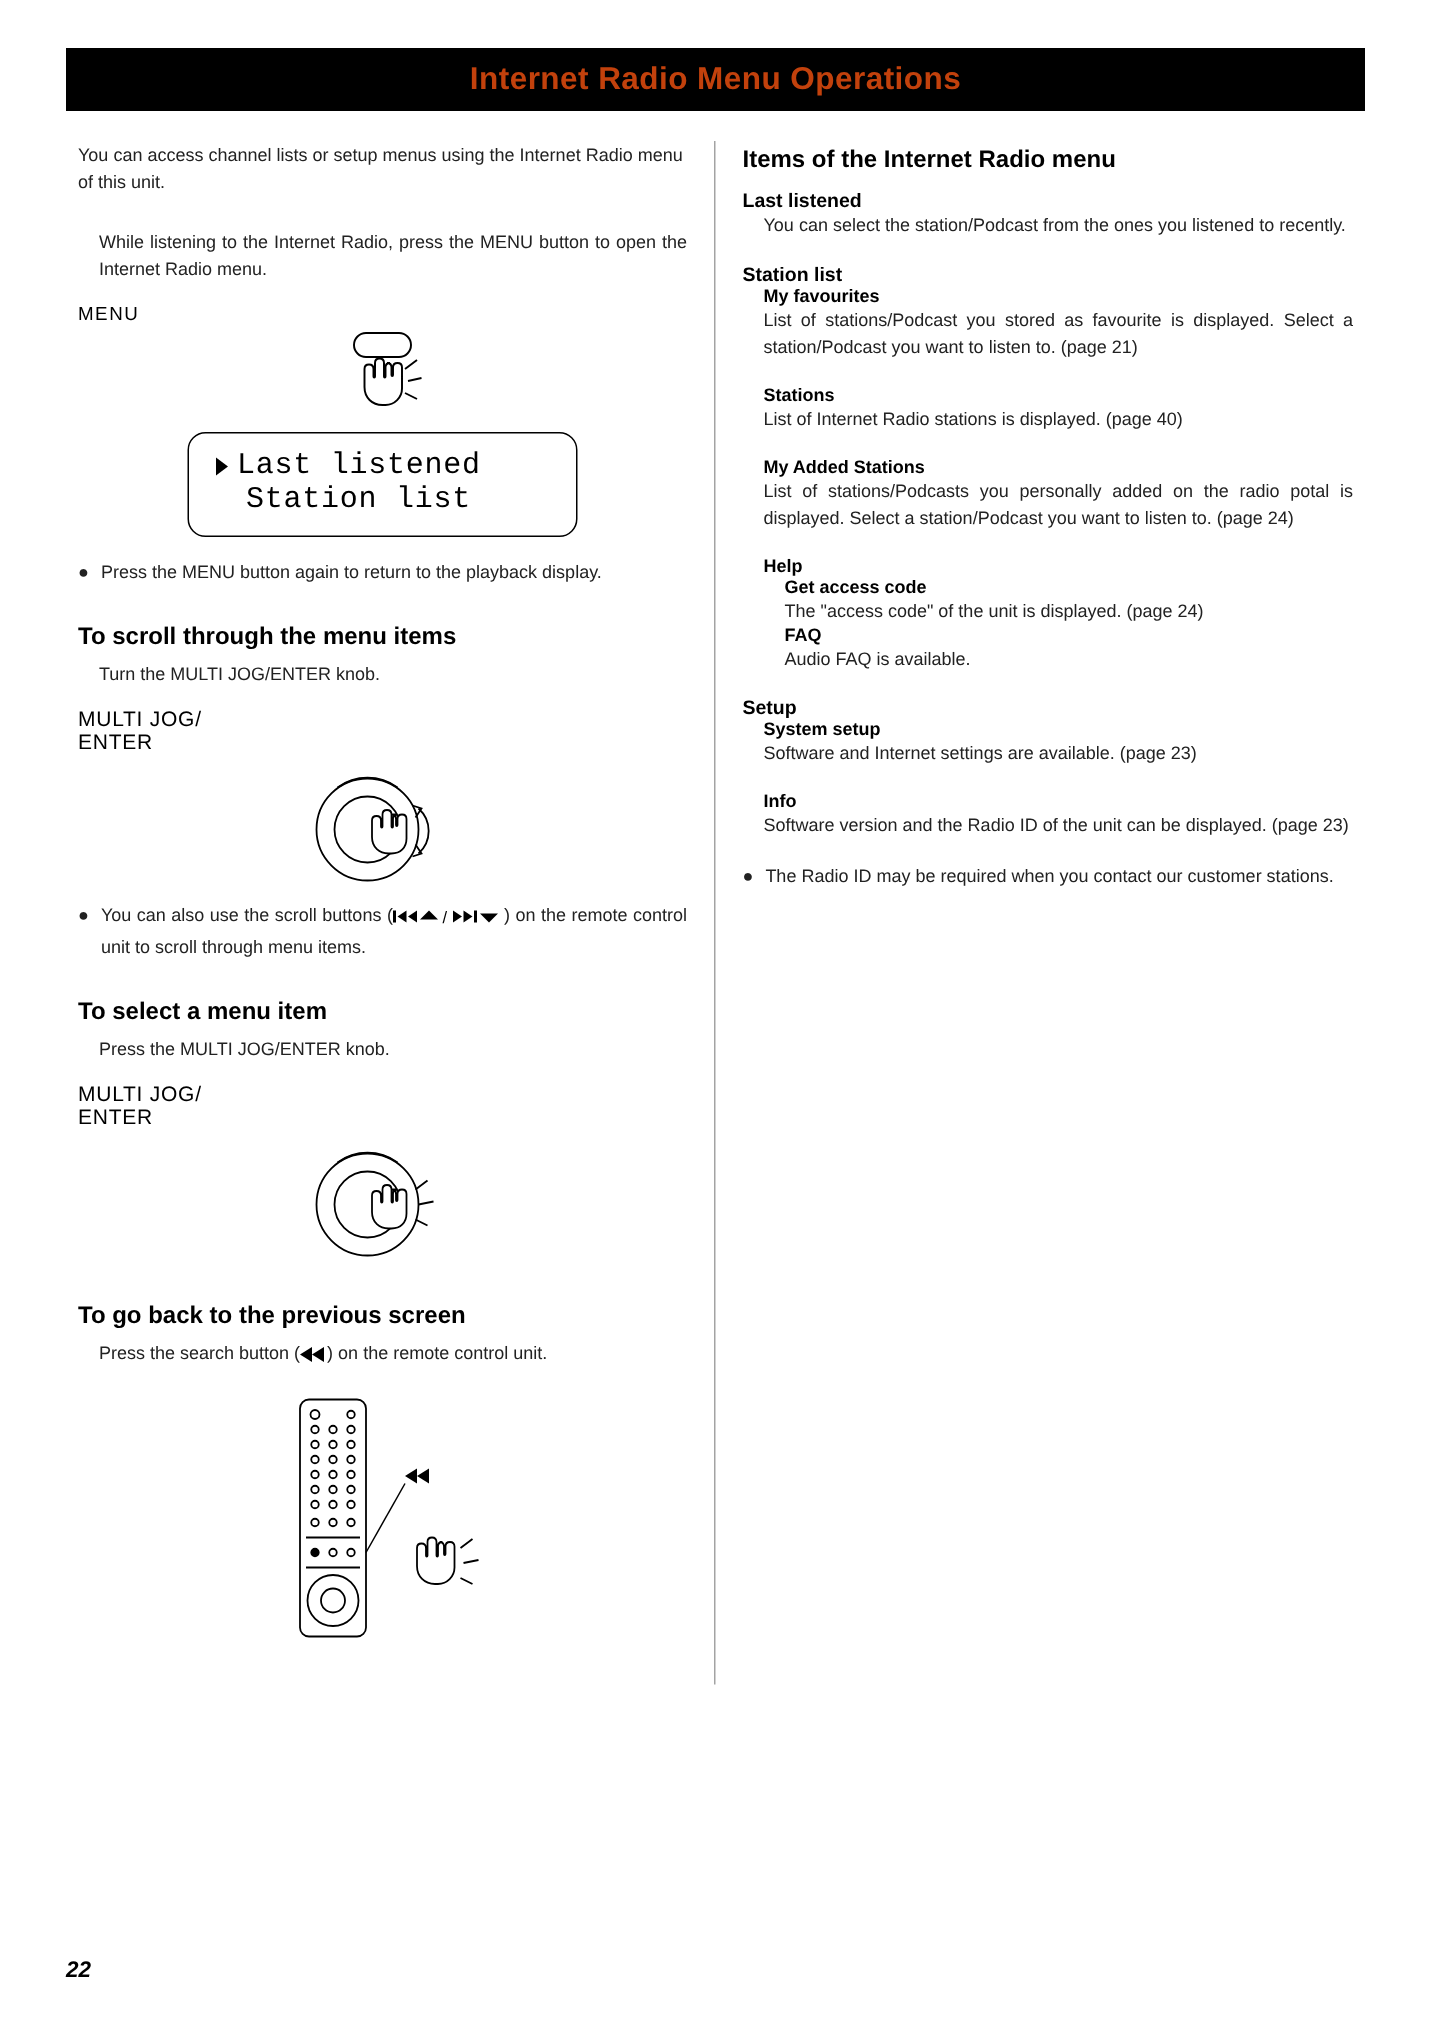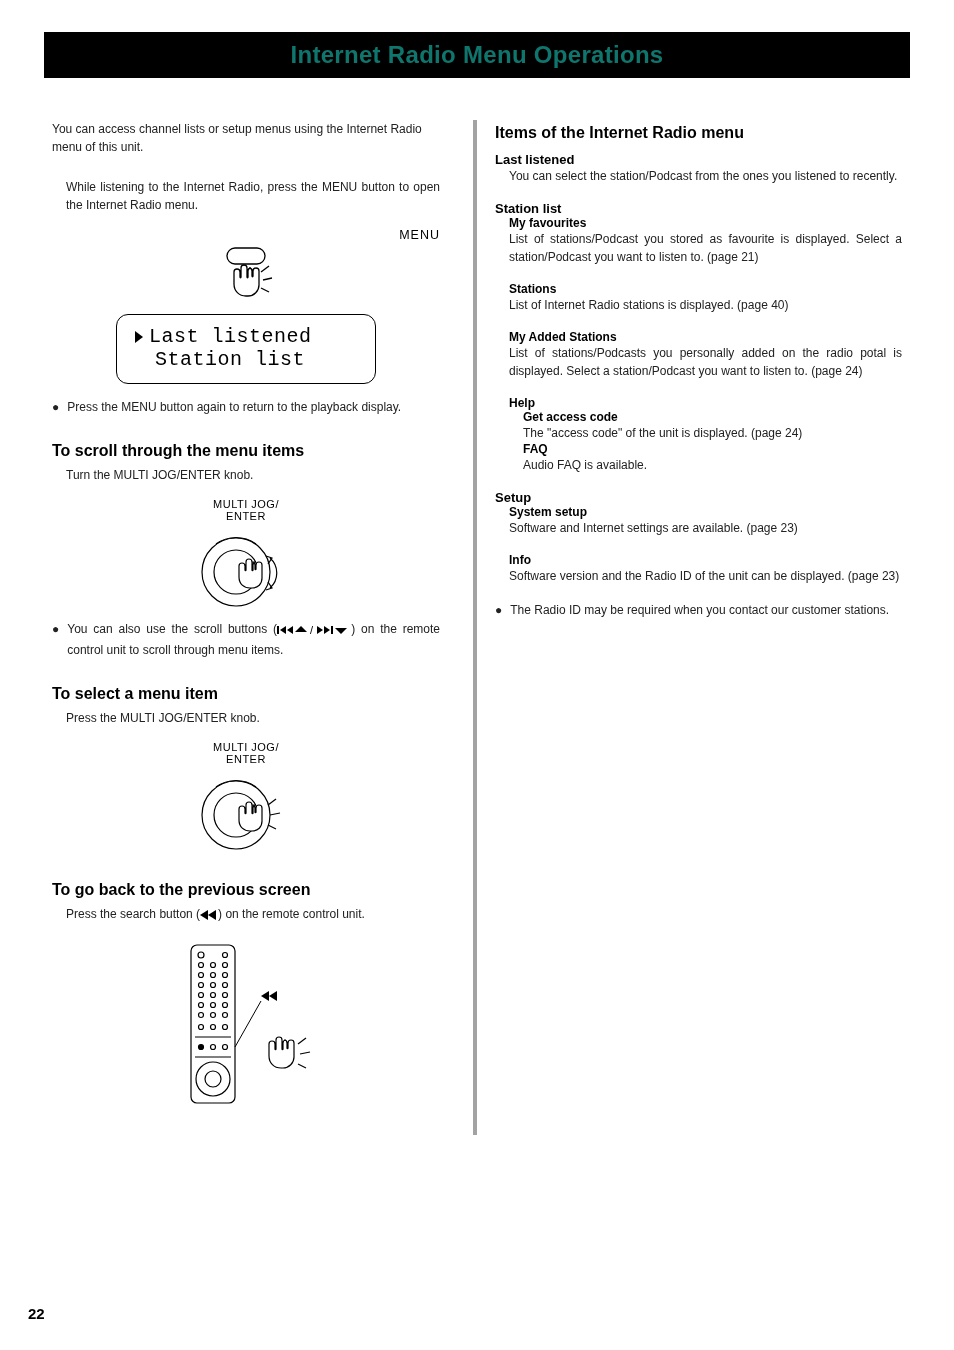"Internet Radio Menu Operations" .title-bar { color: #0f766e -> #c2410c; font-size: 24px -> 21px; margin-bottom: 42px -> 20px }
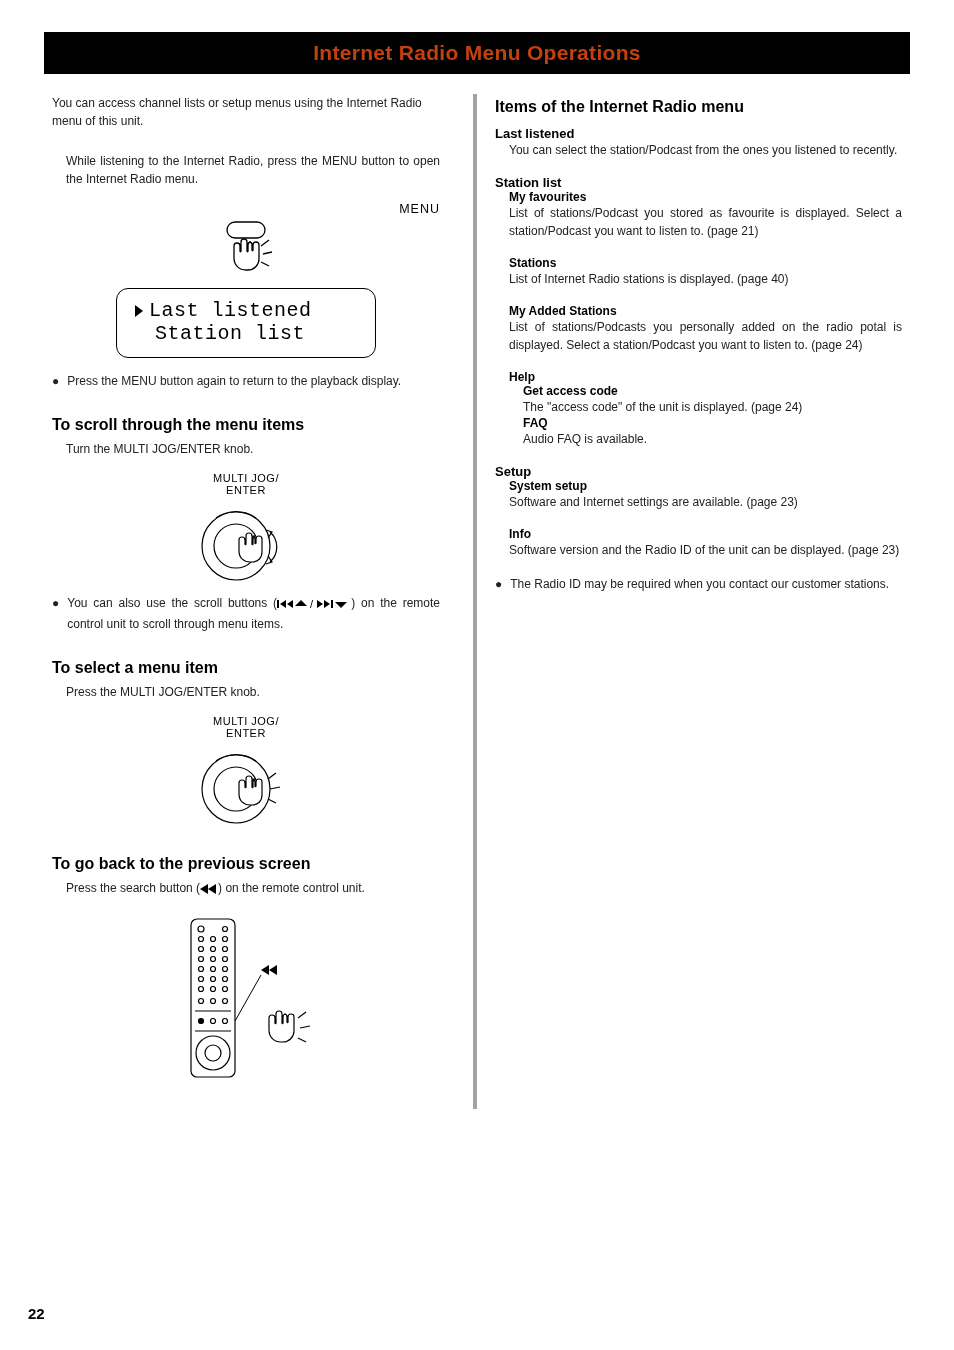"You can access channel lists" .col.left { border-right: 4px solid #a3a3a3 -> 1px solid #a3a3a3; padding-right: 33px -> 18px }
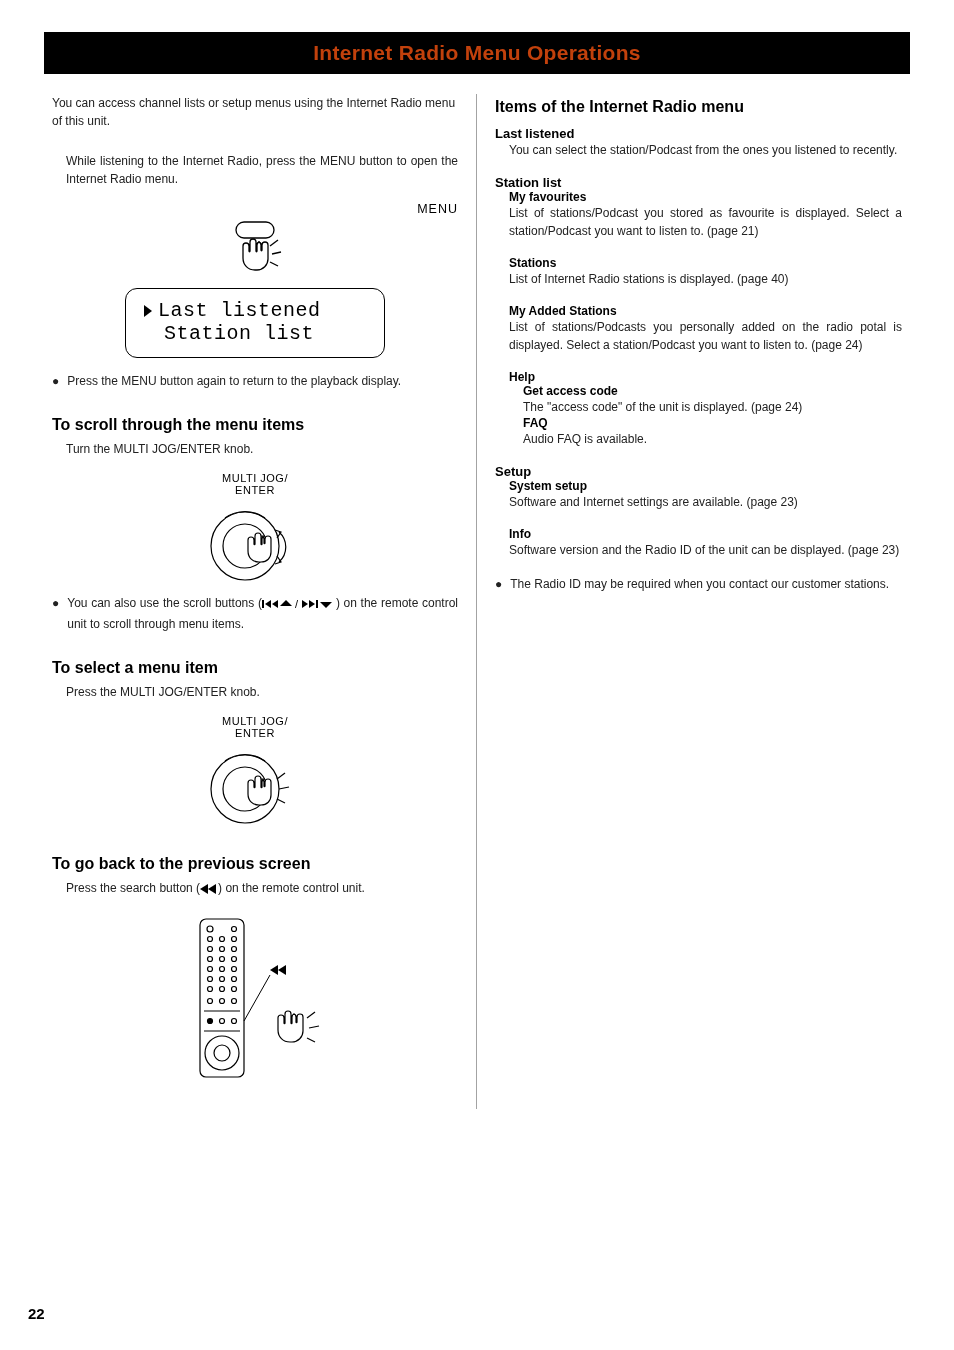"MENU" .menu-label { text-align: right -> left }
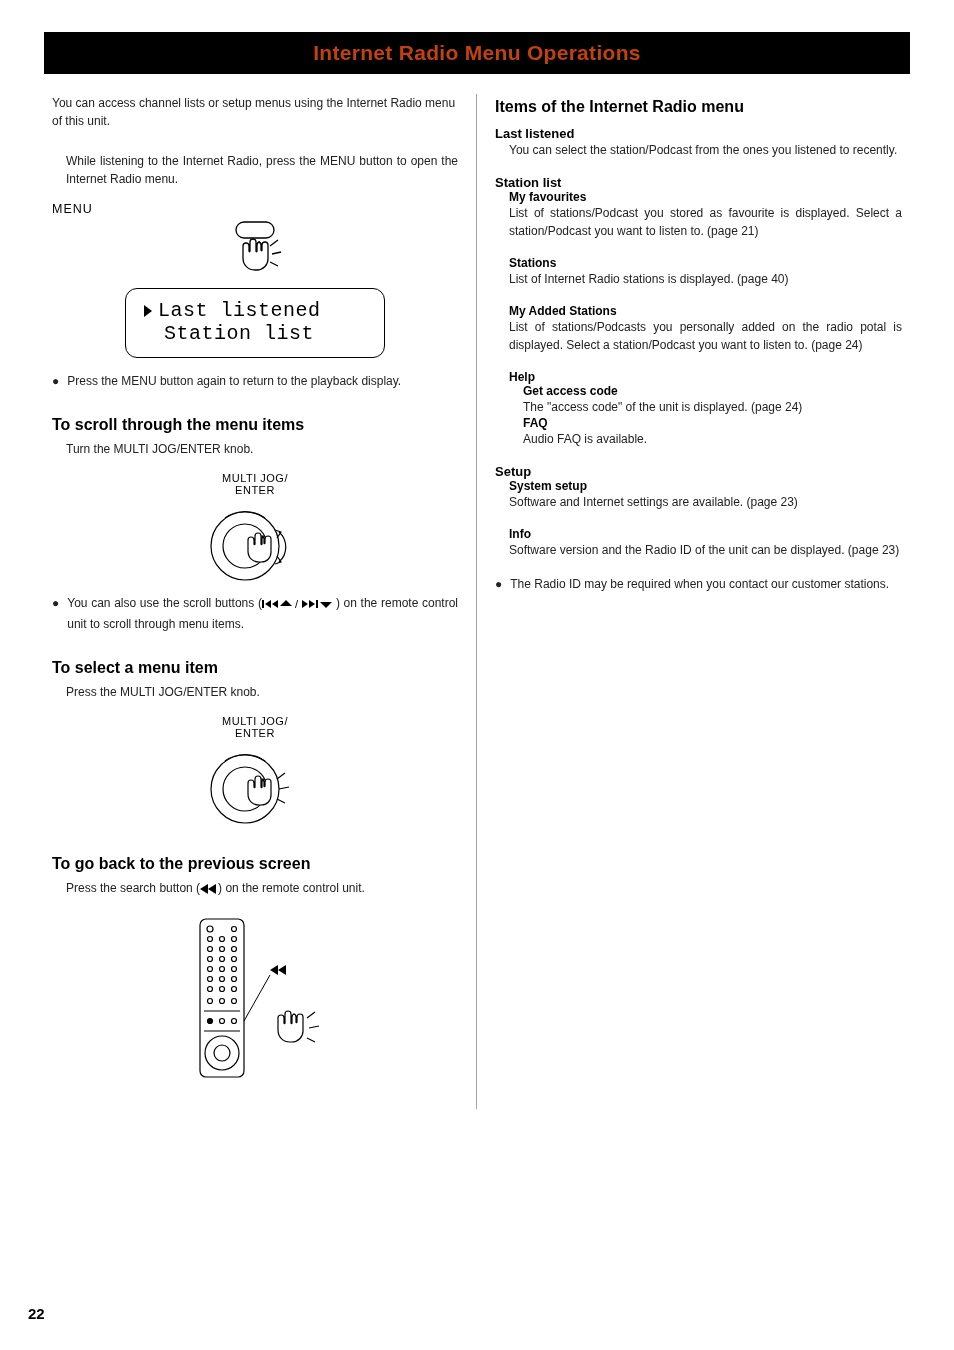"MULTI JOG/" .jog-label { font-size: 11px -> 14px; text-align: center -> left }
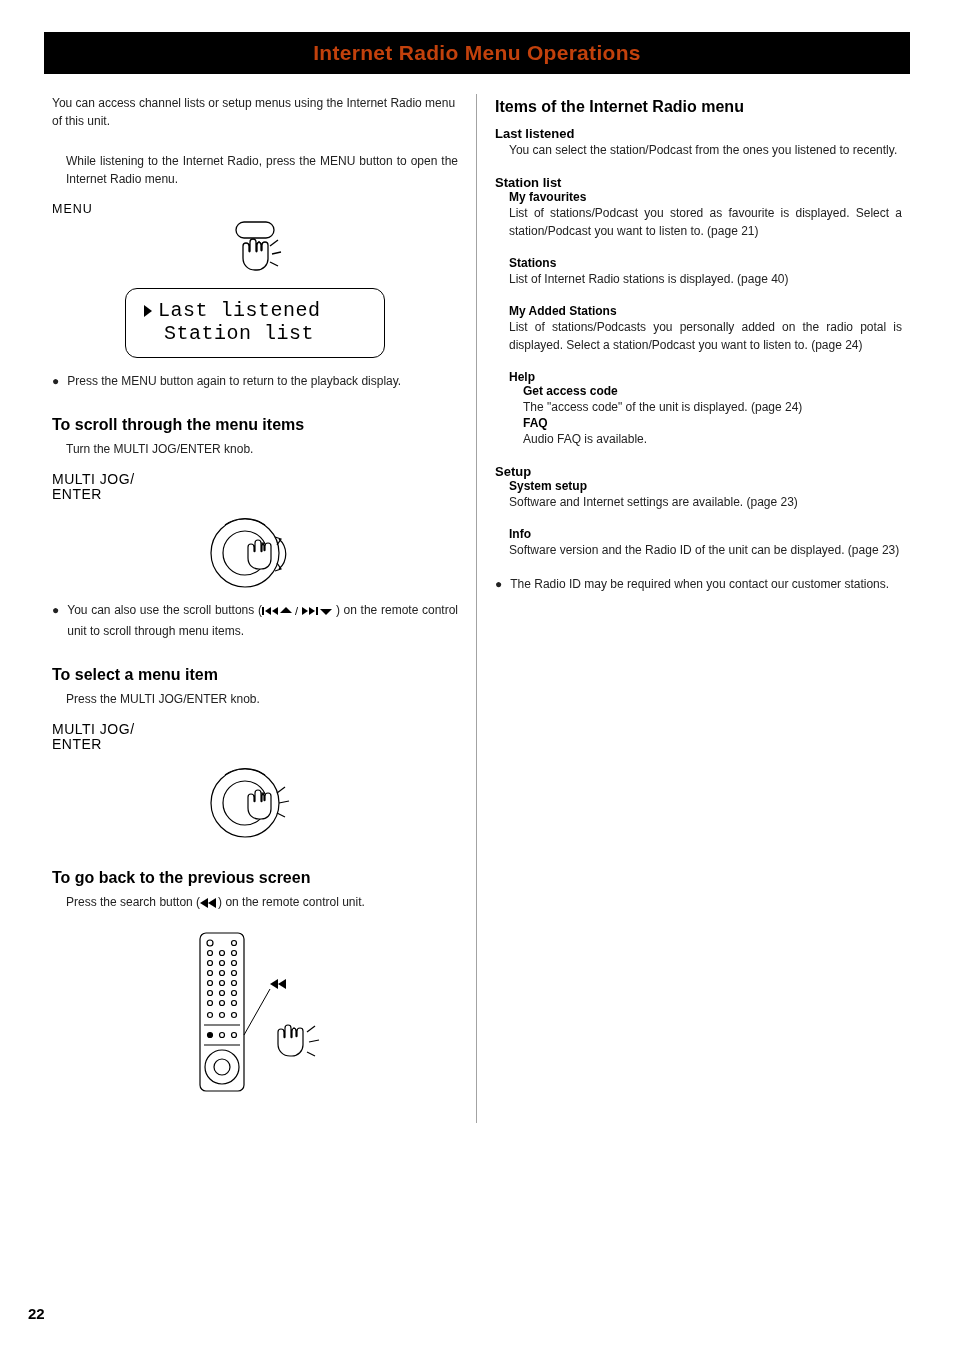"22" .page-num { font-style: none -> italic; left: 28px -> 44px }
